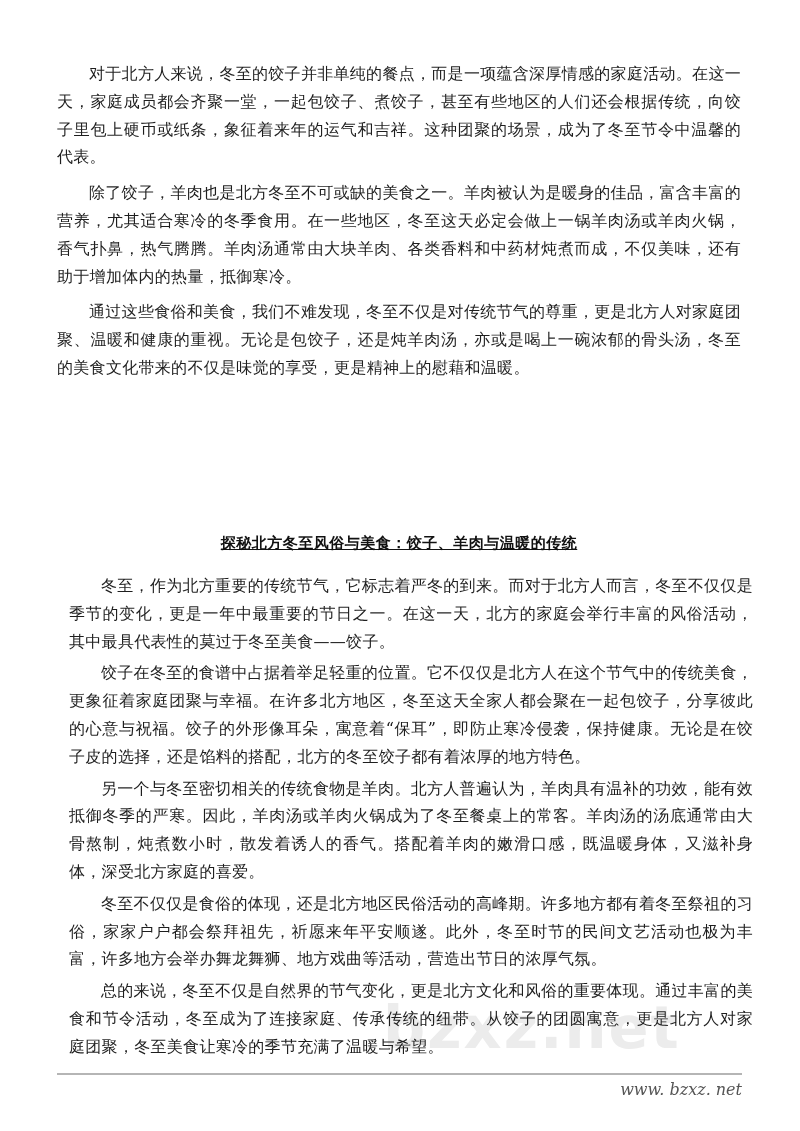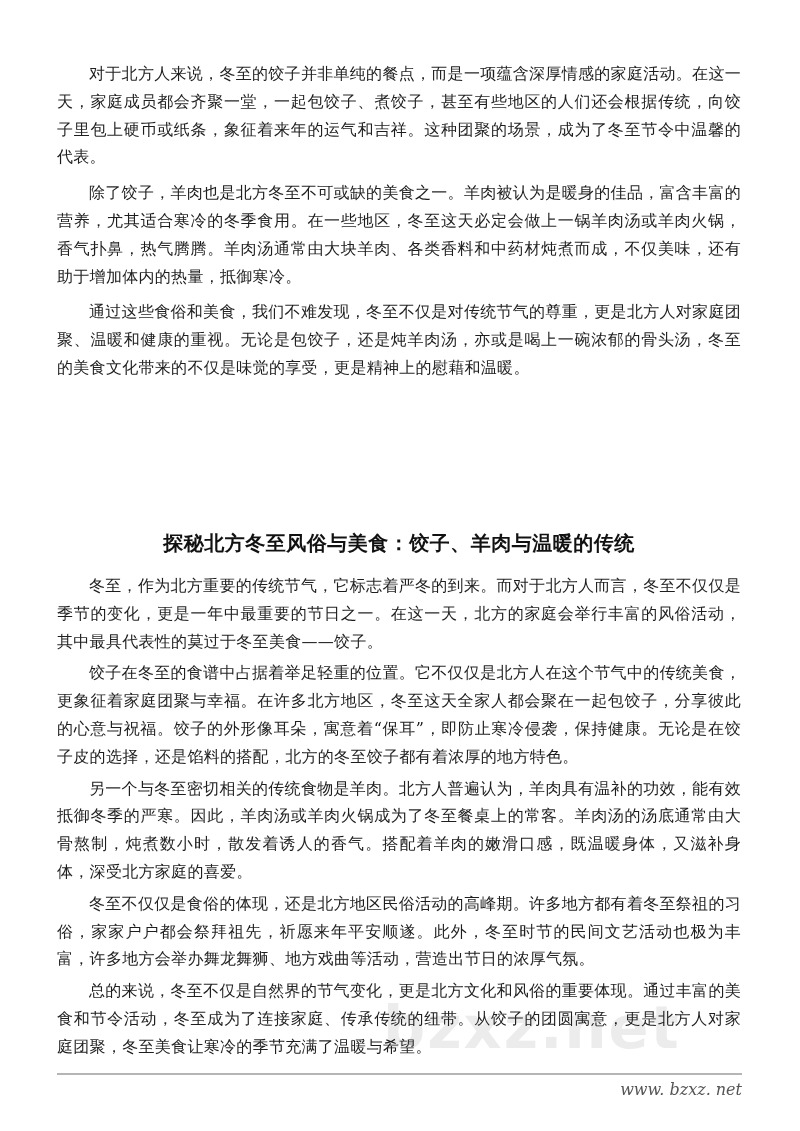"探秘北方冬至风俗与美食：饺子、羊肉与温暖的传统" .heading { font-size: 20px -> 15px; text-decoration: none -> underline }
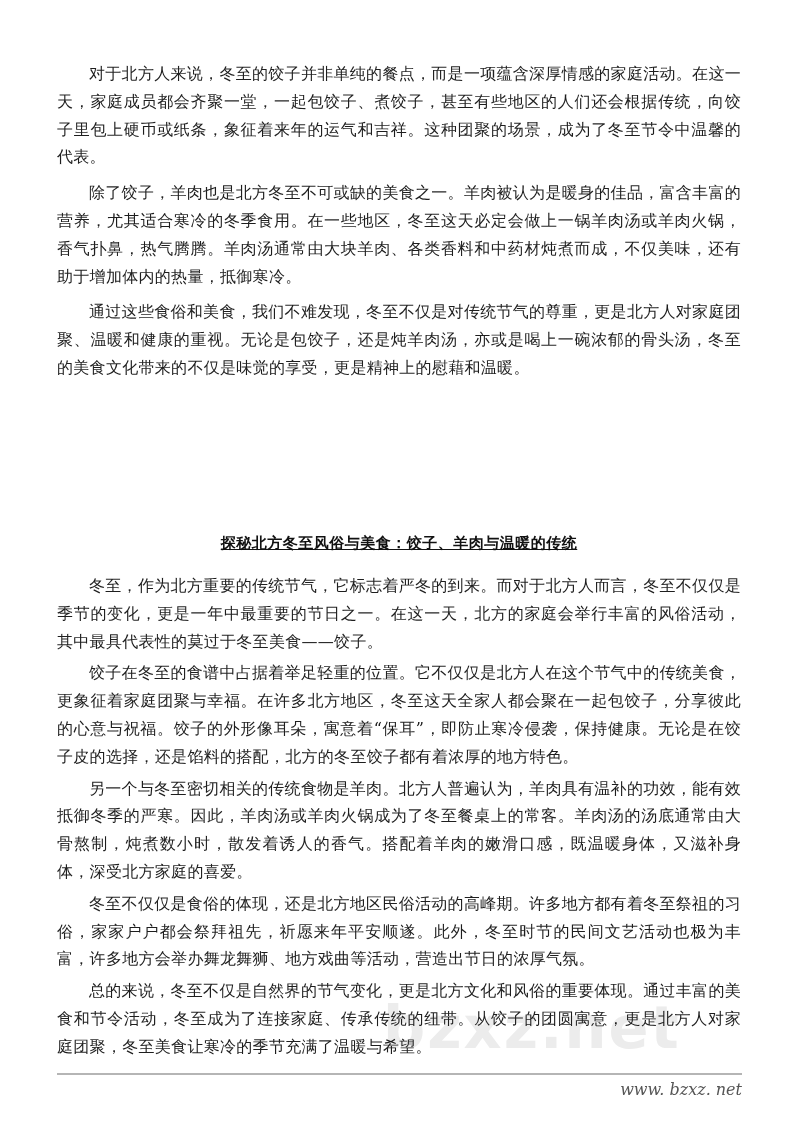"冬至，作为北方重要的传统节气，它标志着严冬的到来。而对于北方人而言，冬至不仅仅是" .section-2 { left: 0 -> 12px }
